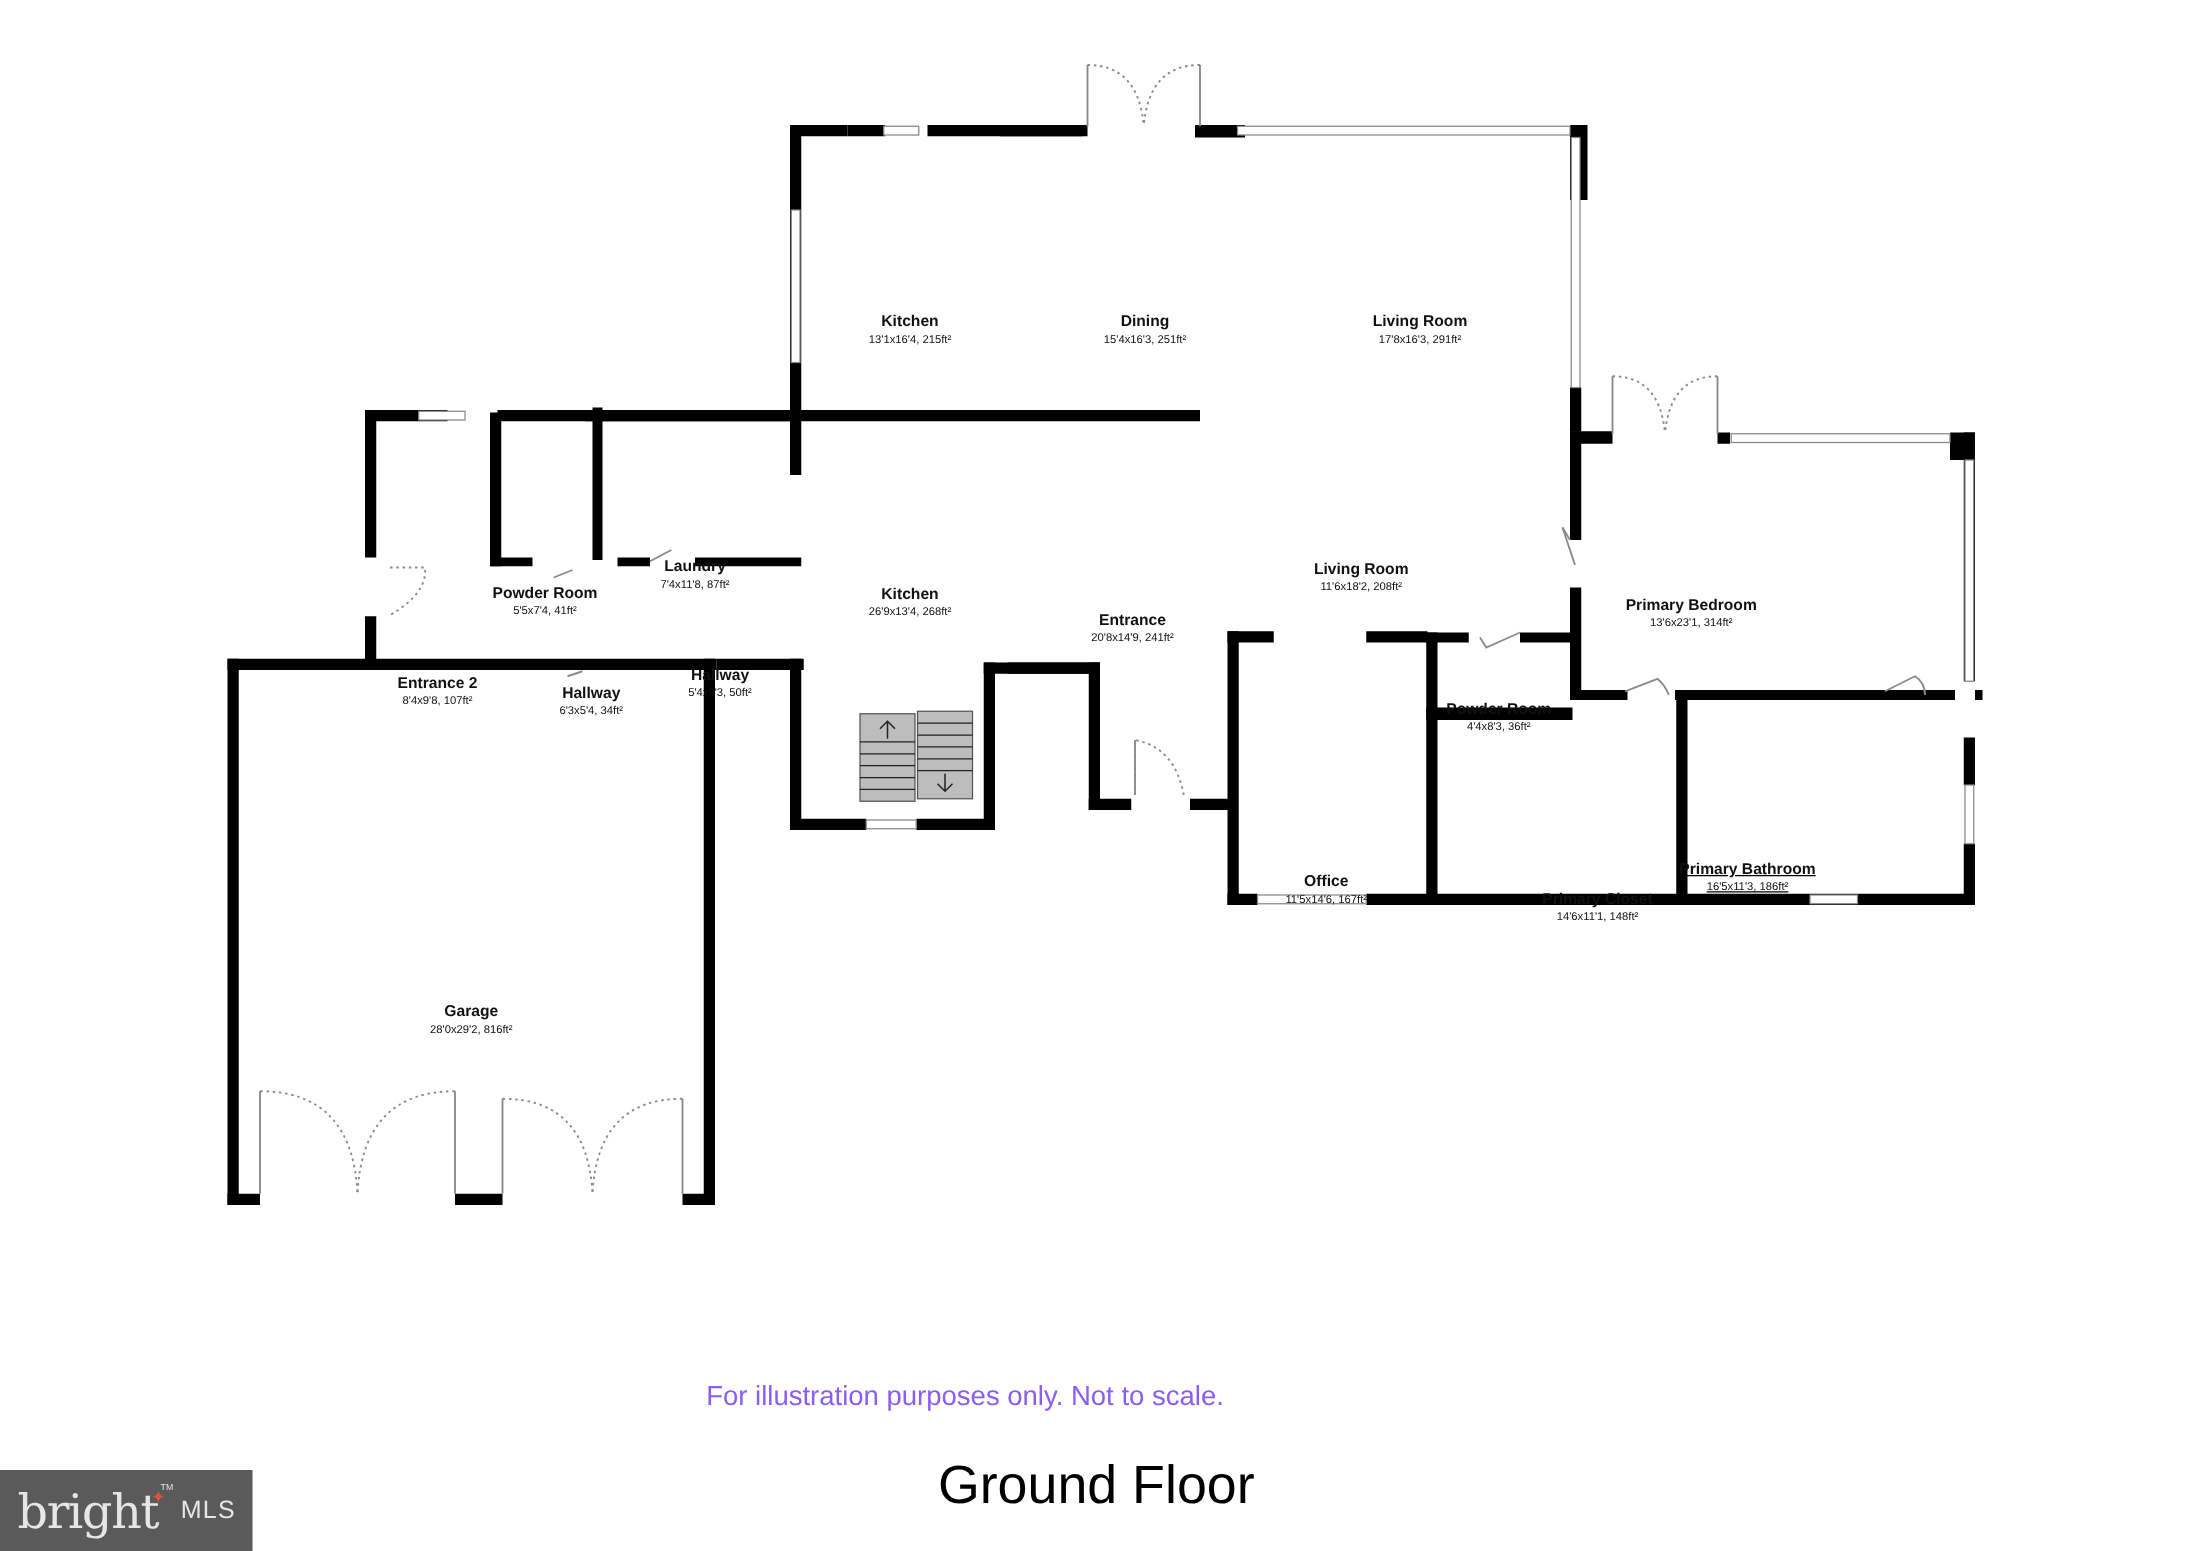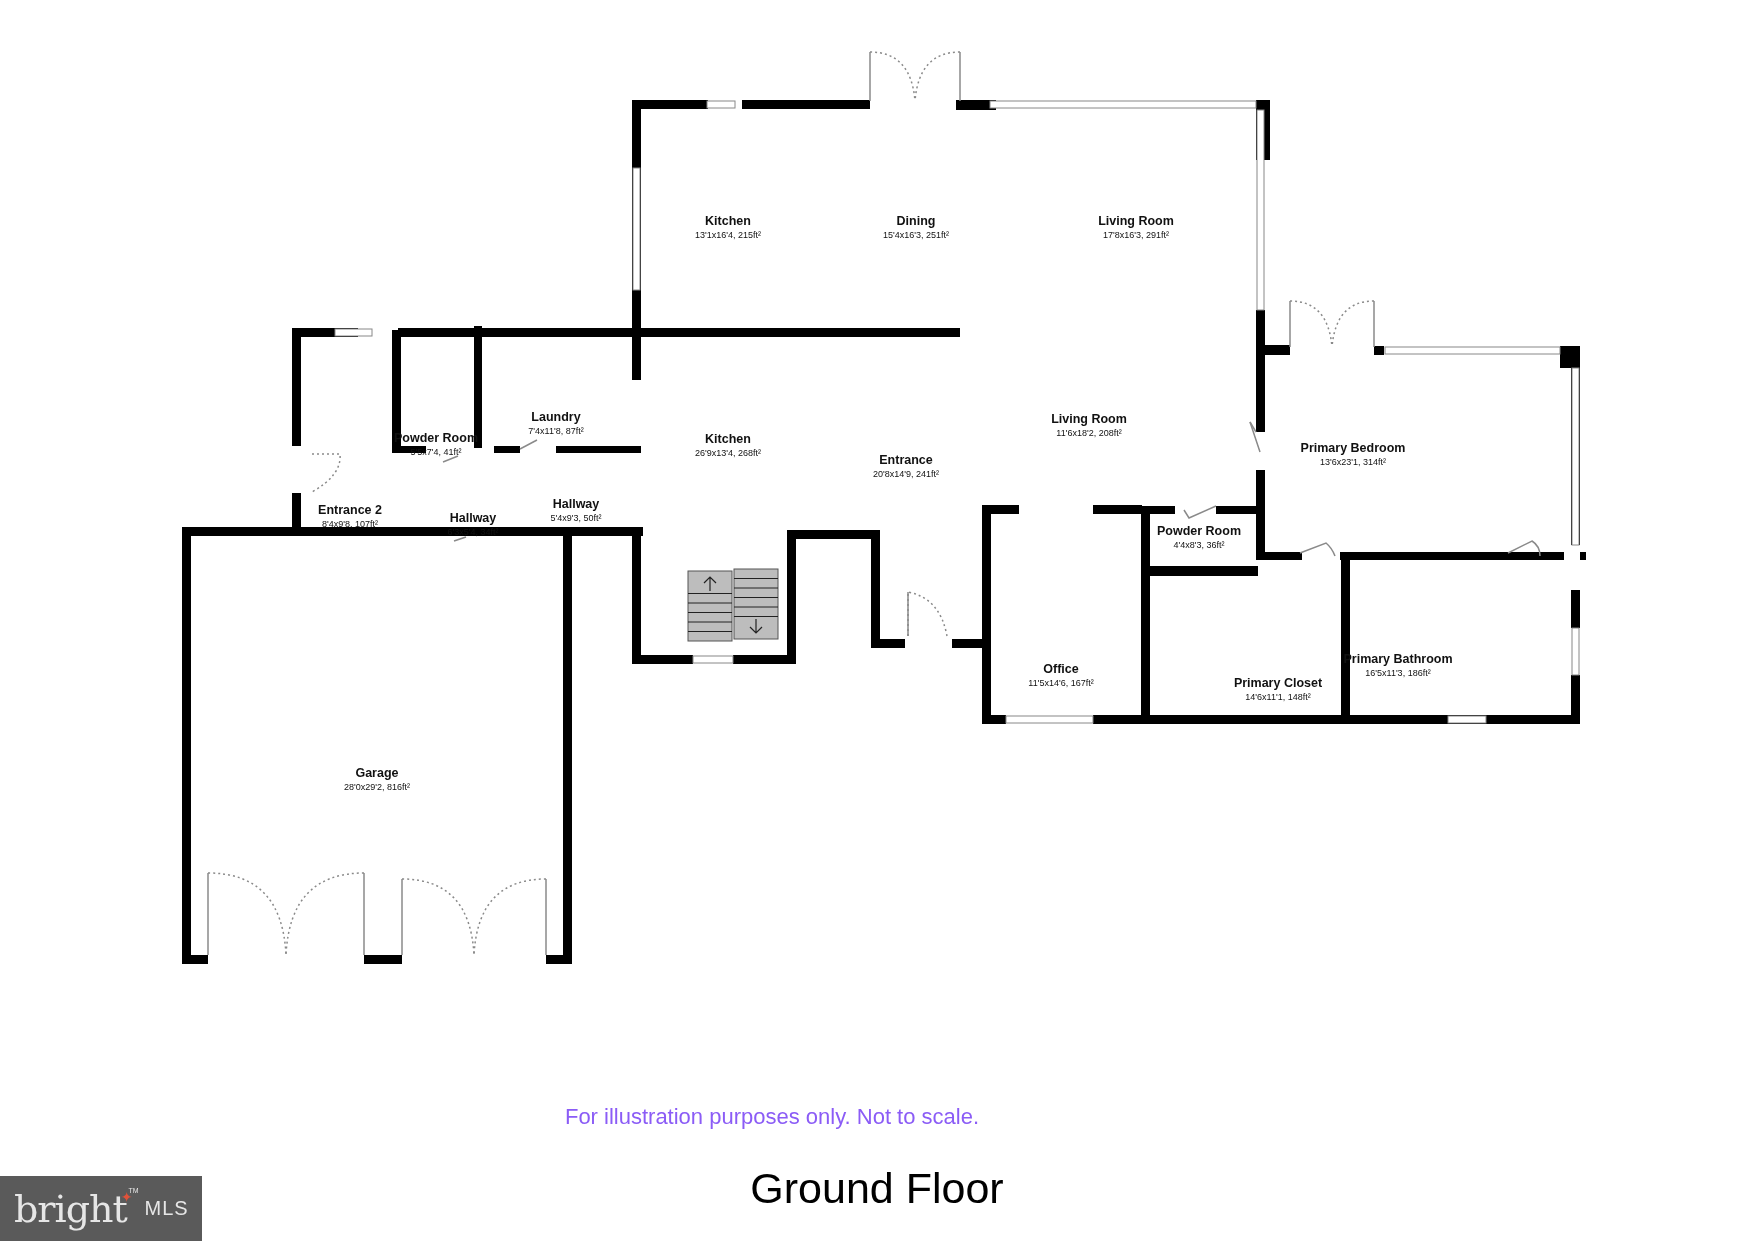"Kitchen" .room-label { margin-top: none -> 36px }
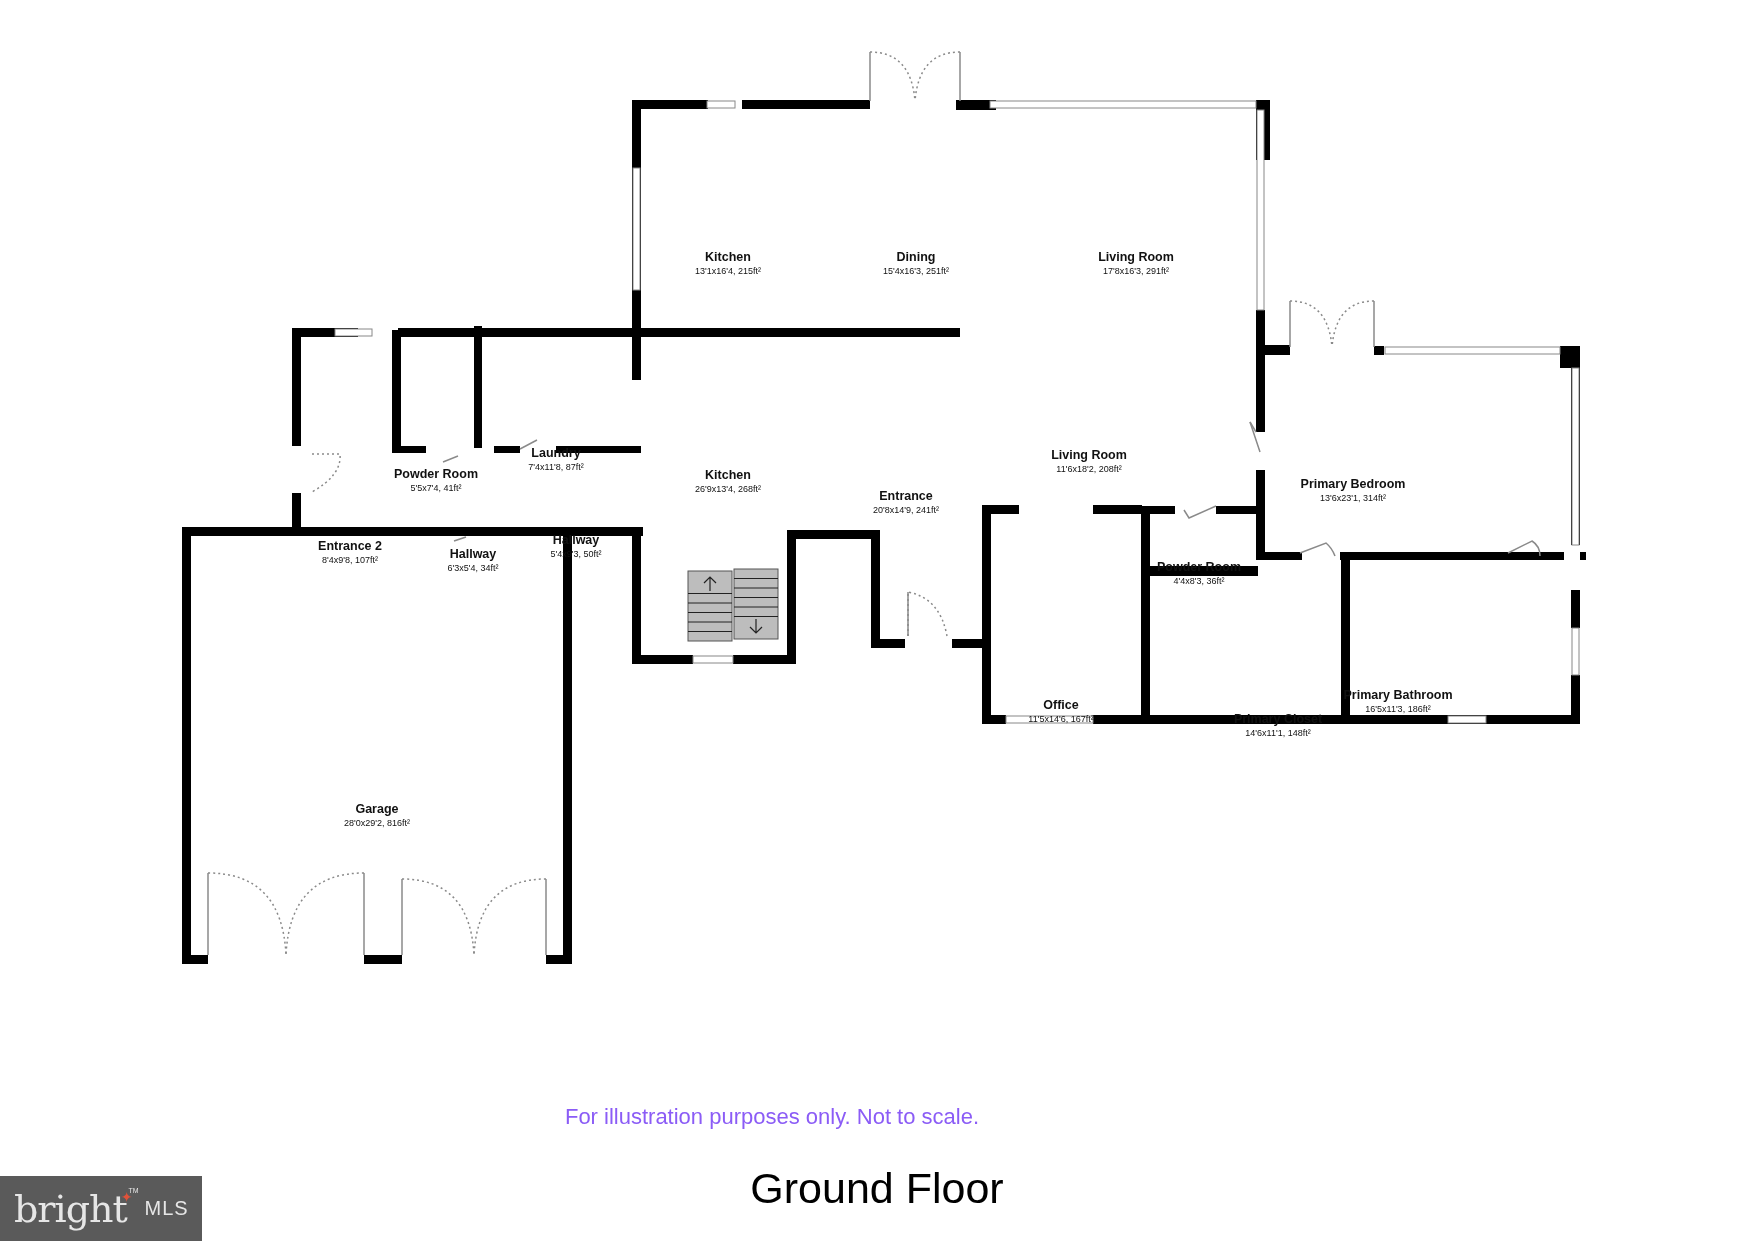"Primary Bathroom" div.room-label { text-decoration: none -> underline }
